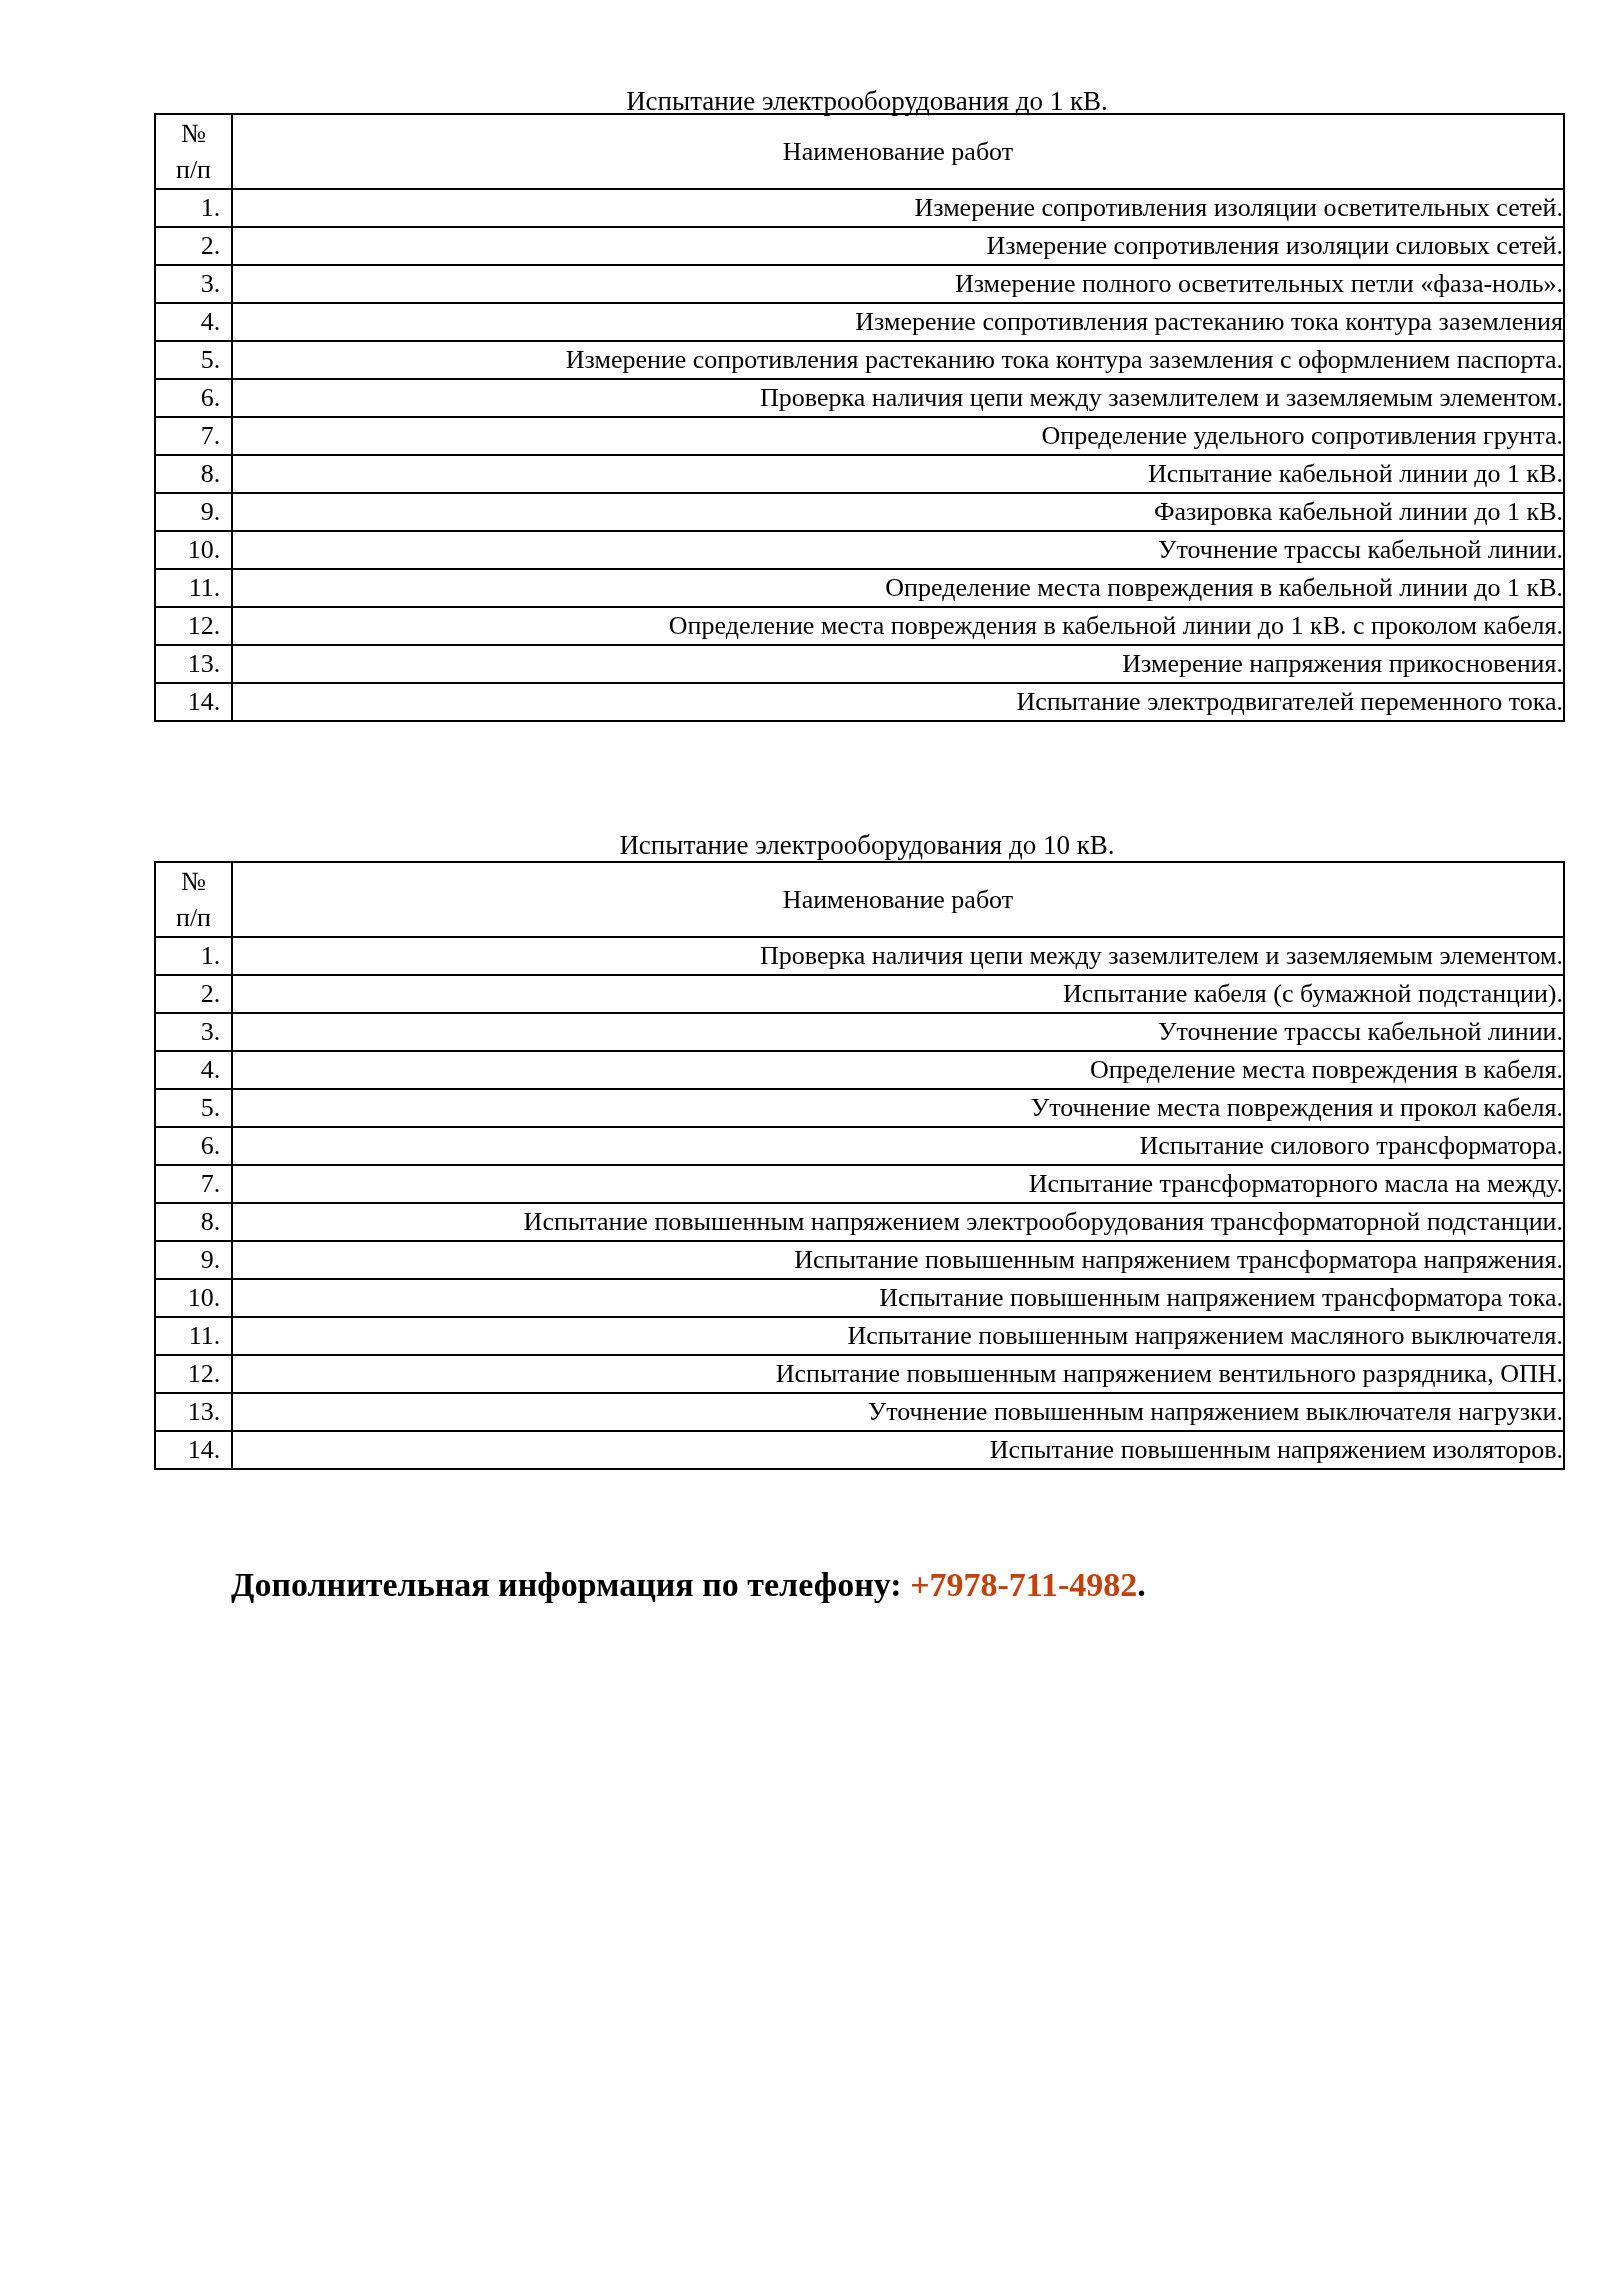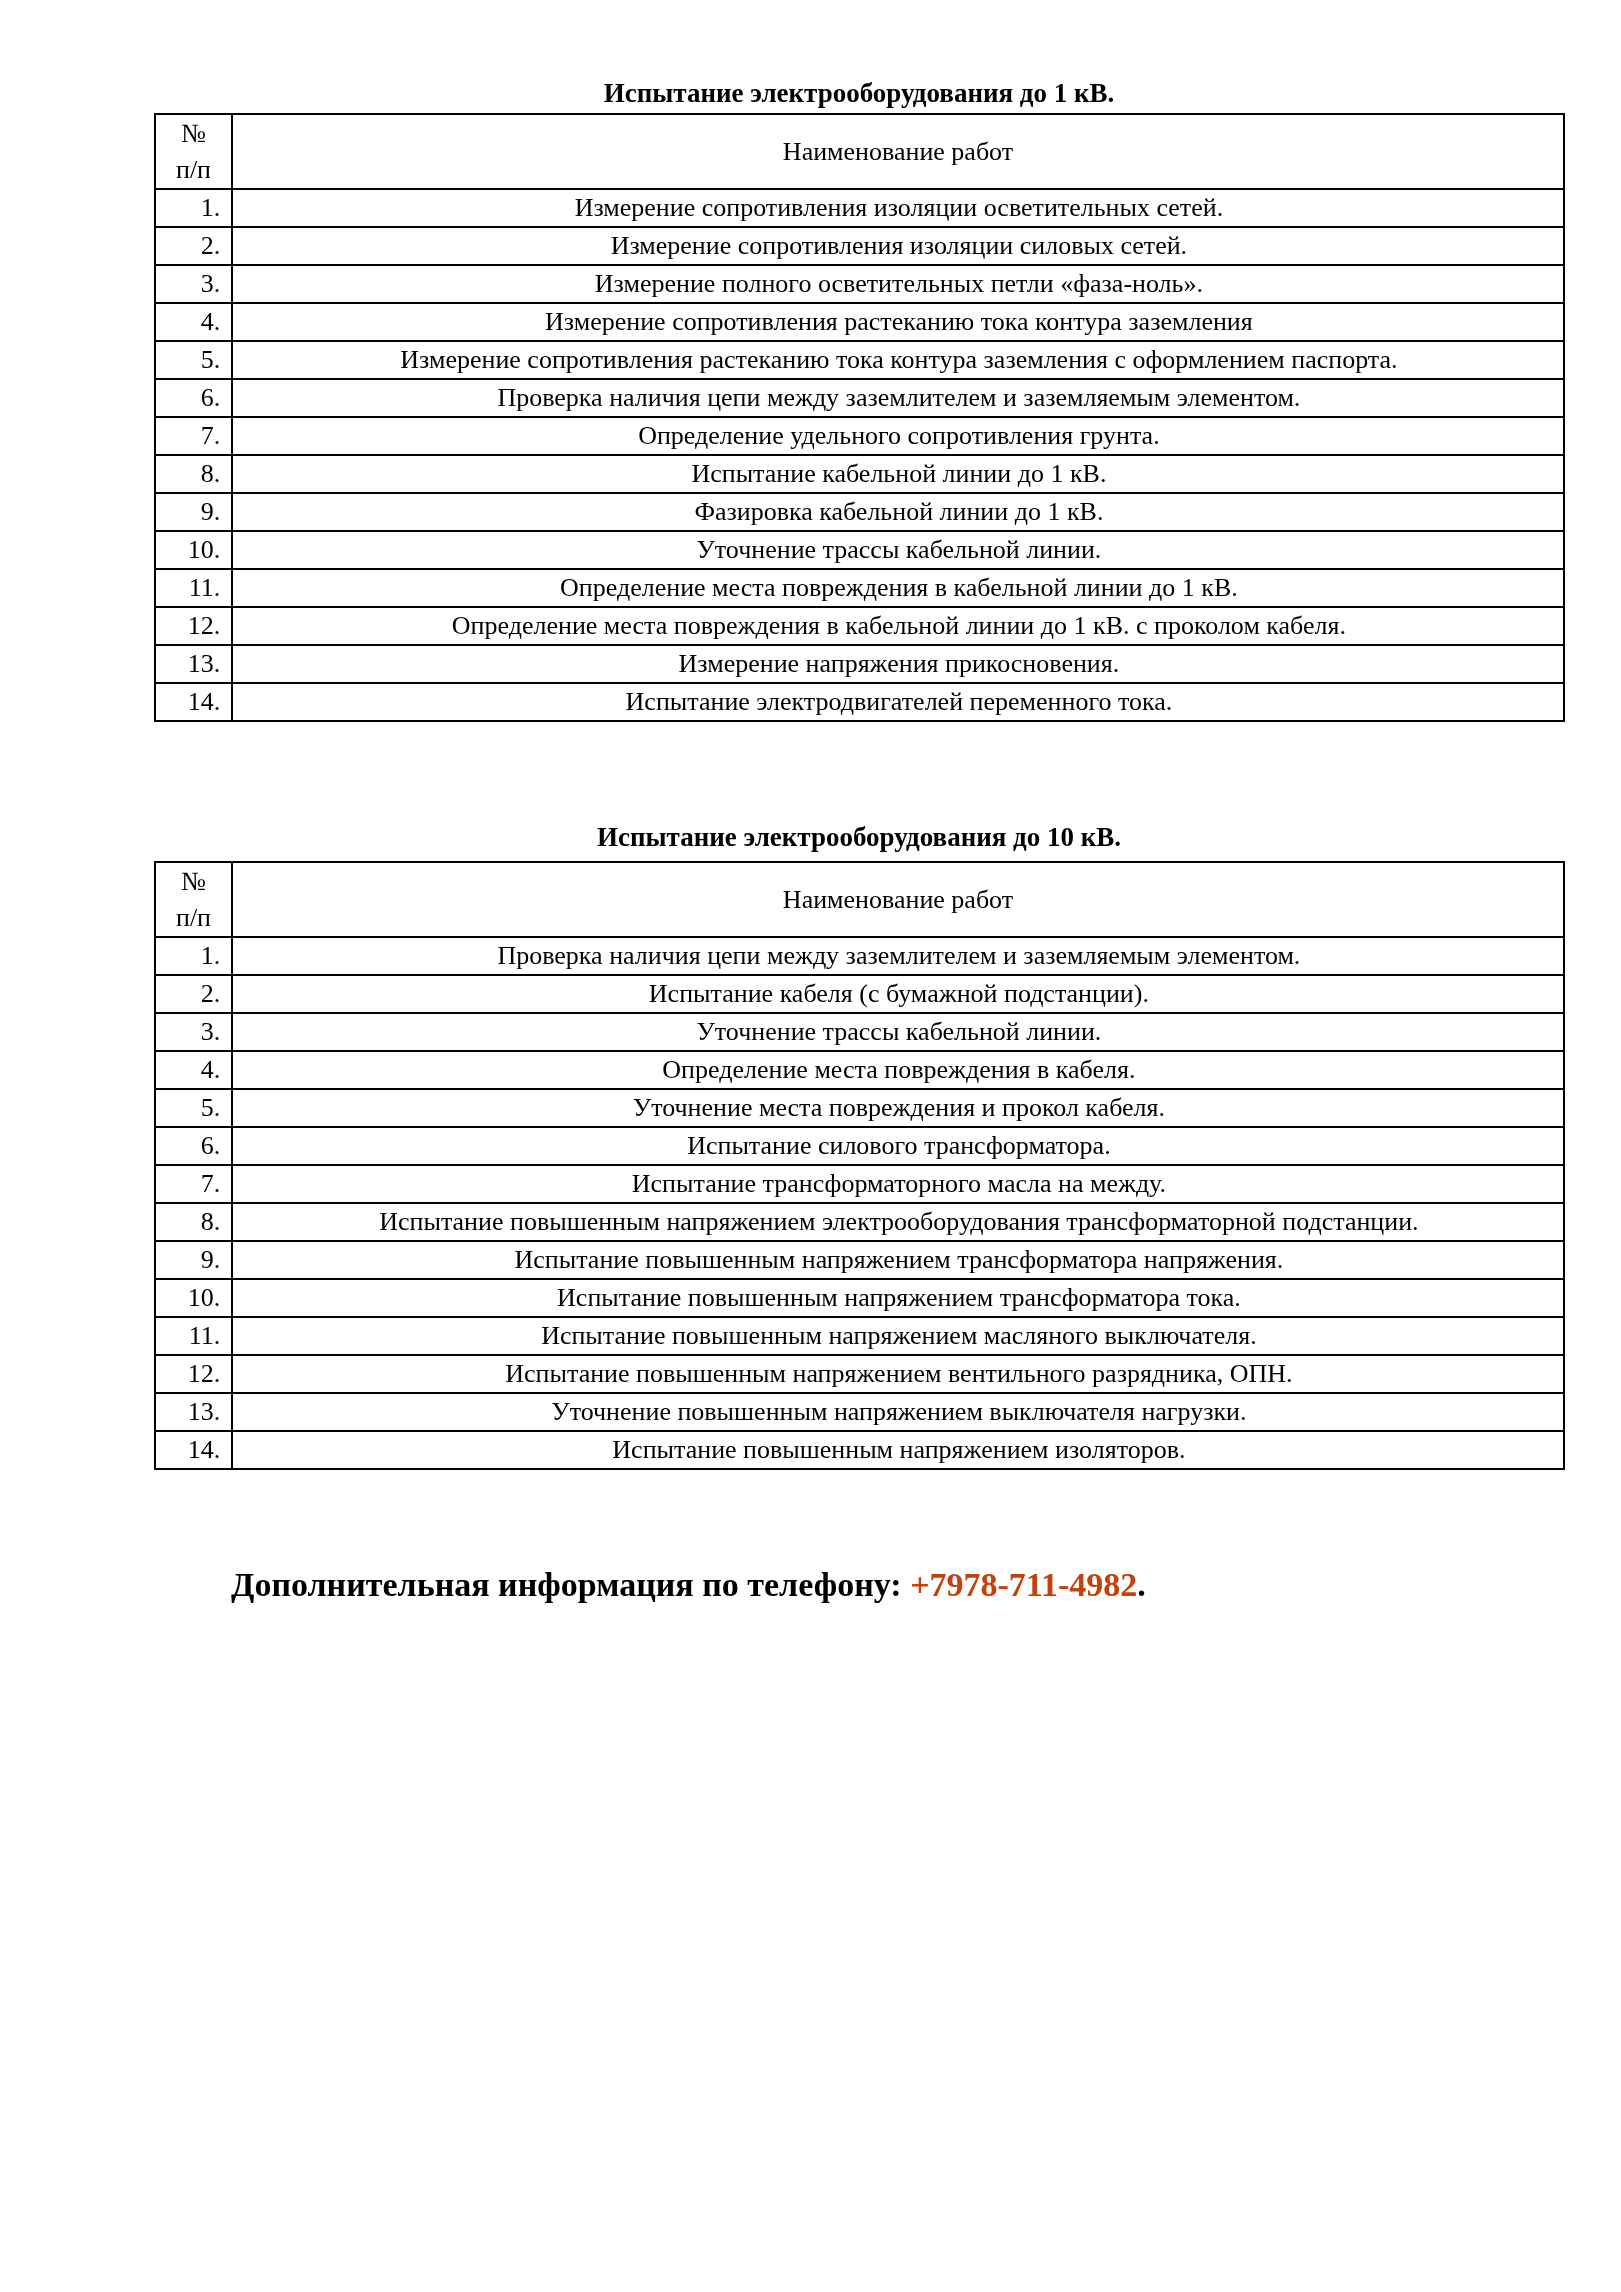"Испытание электрооборудования до 1 кВ." .section-title { font-weight: bold -> normal; margin: 0 -> 8px }
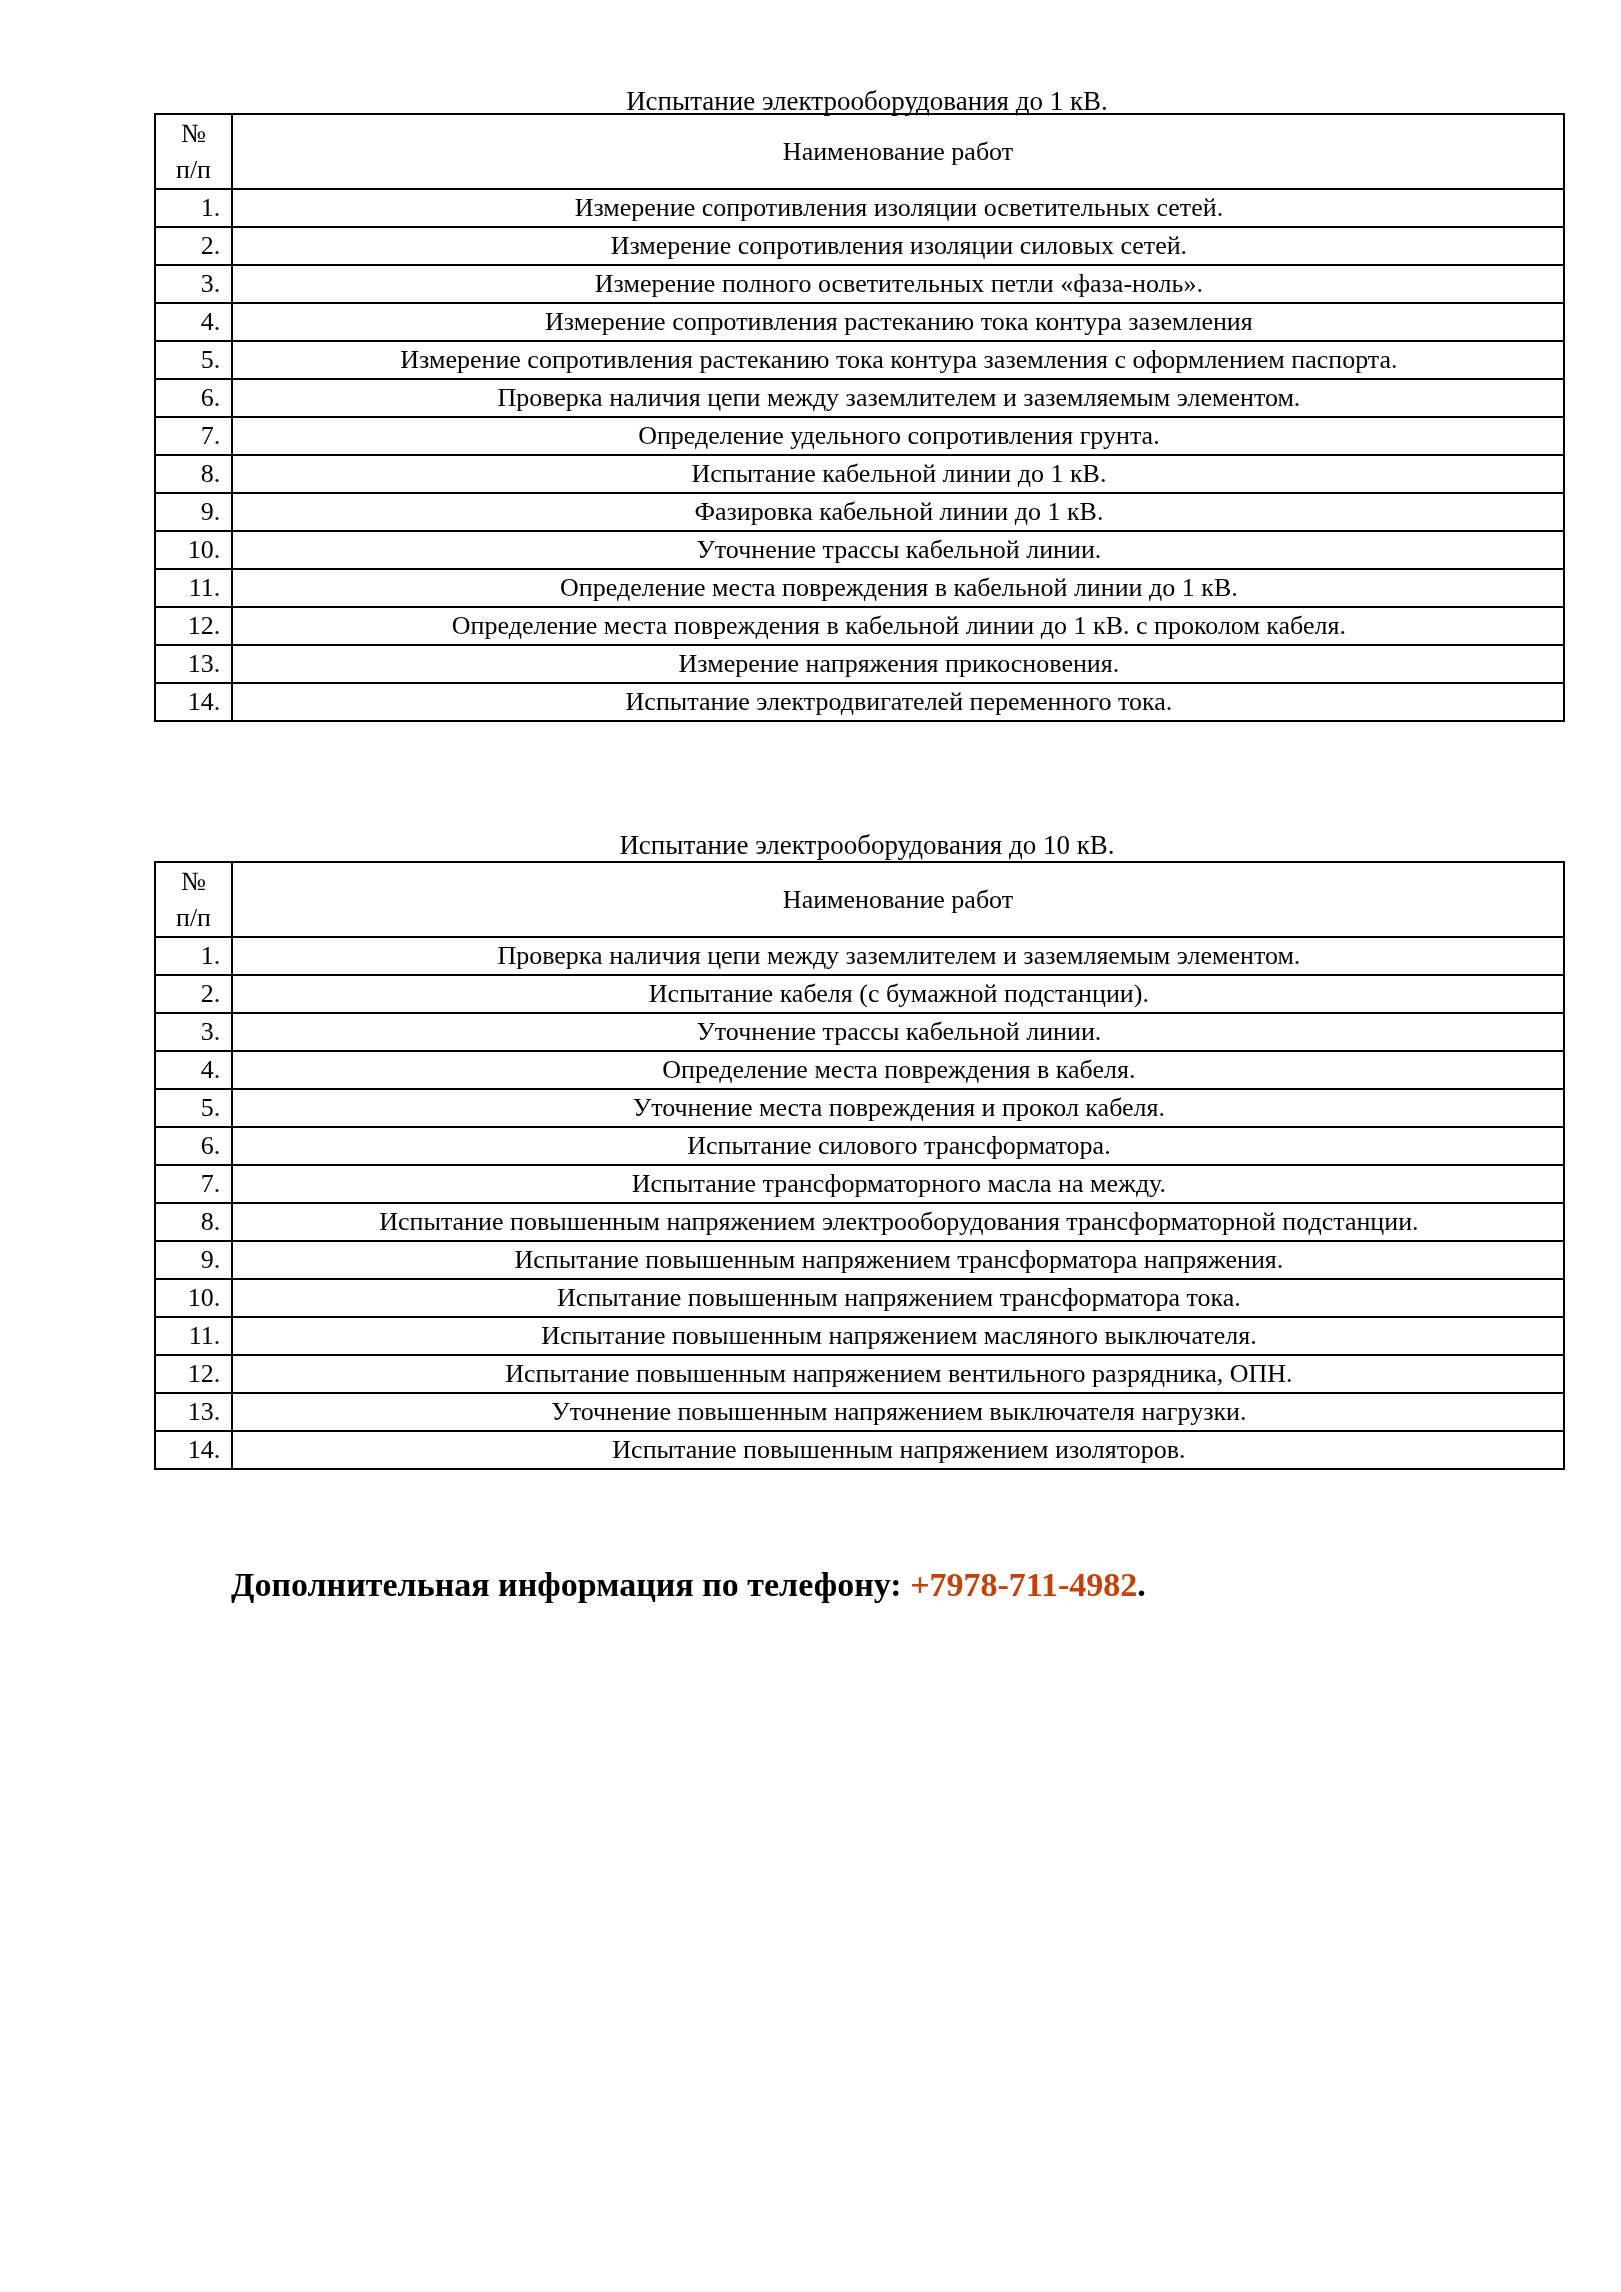"Измерение сопротивления изоляции" .works-table td.name { text-align: center -> right }
